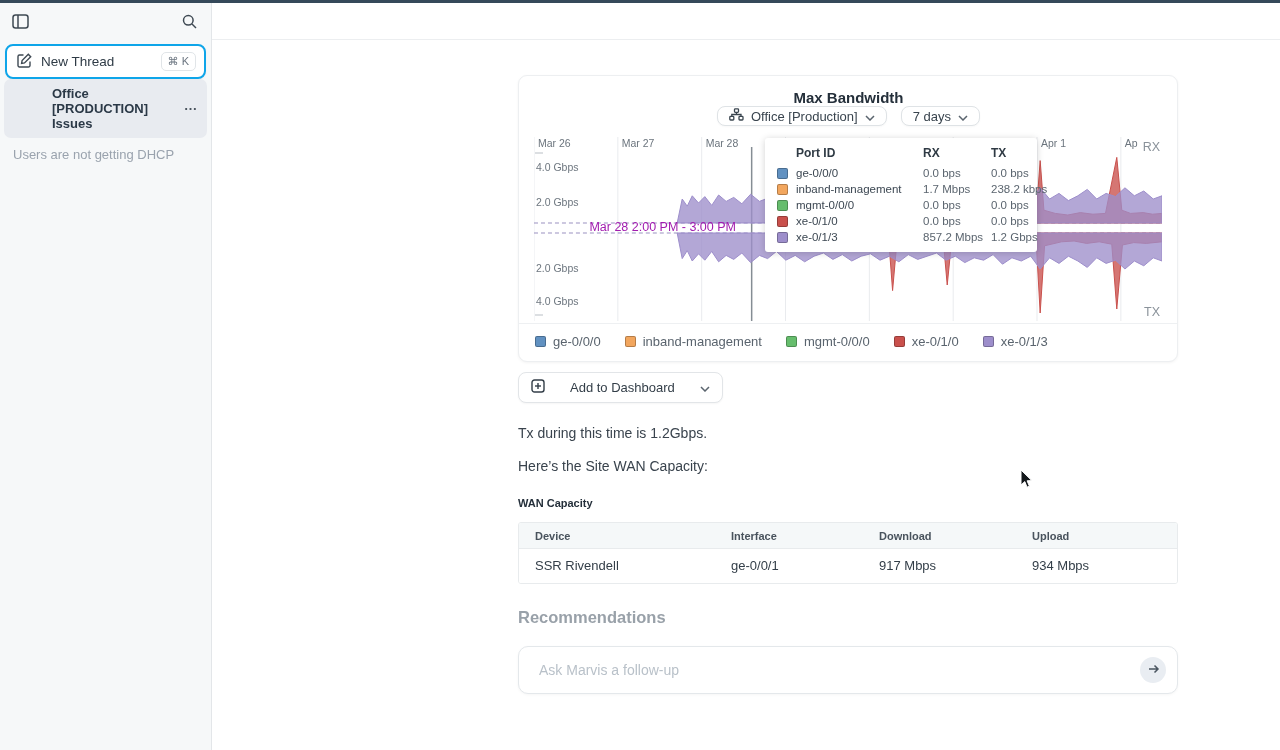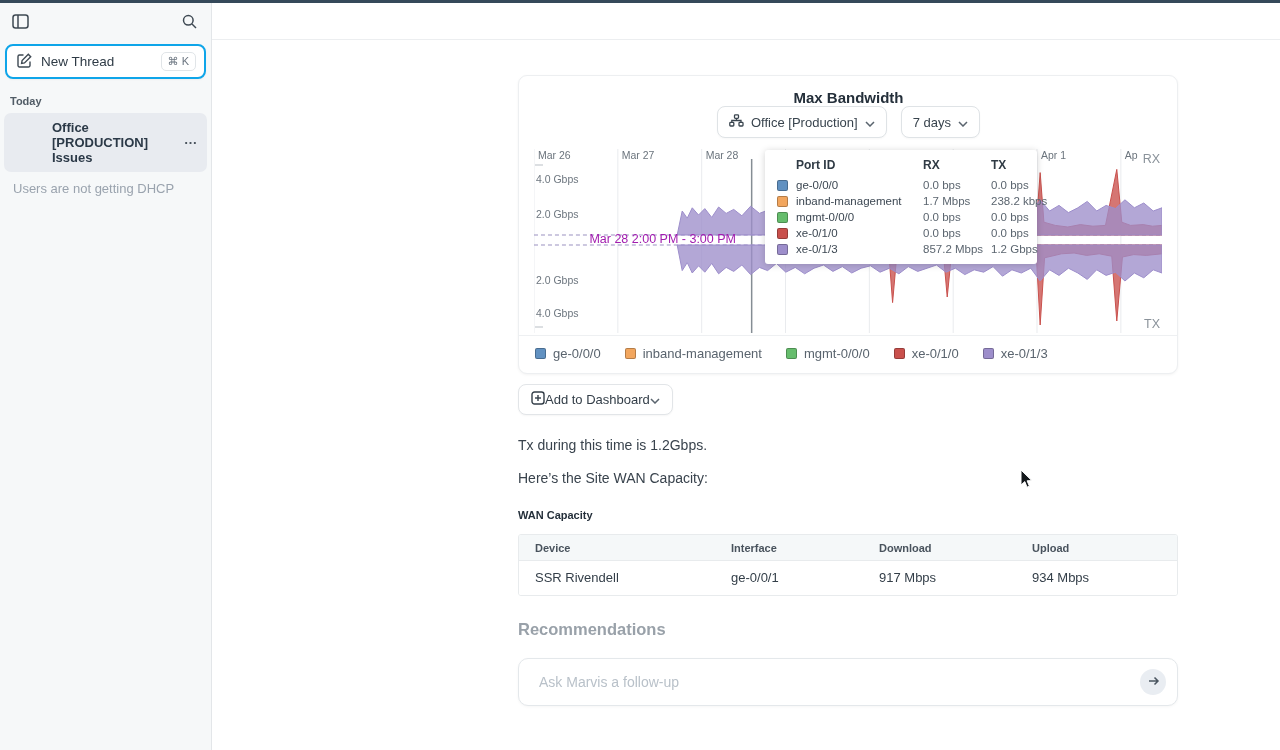"Today" div.section-label { html: <div>Today</div> -> none }
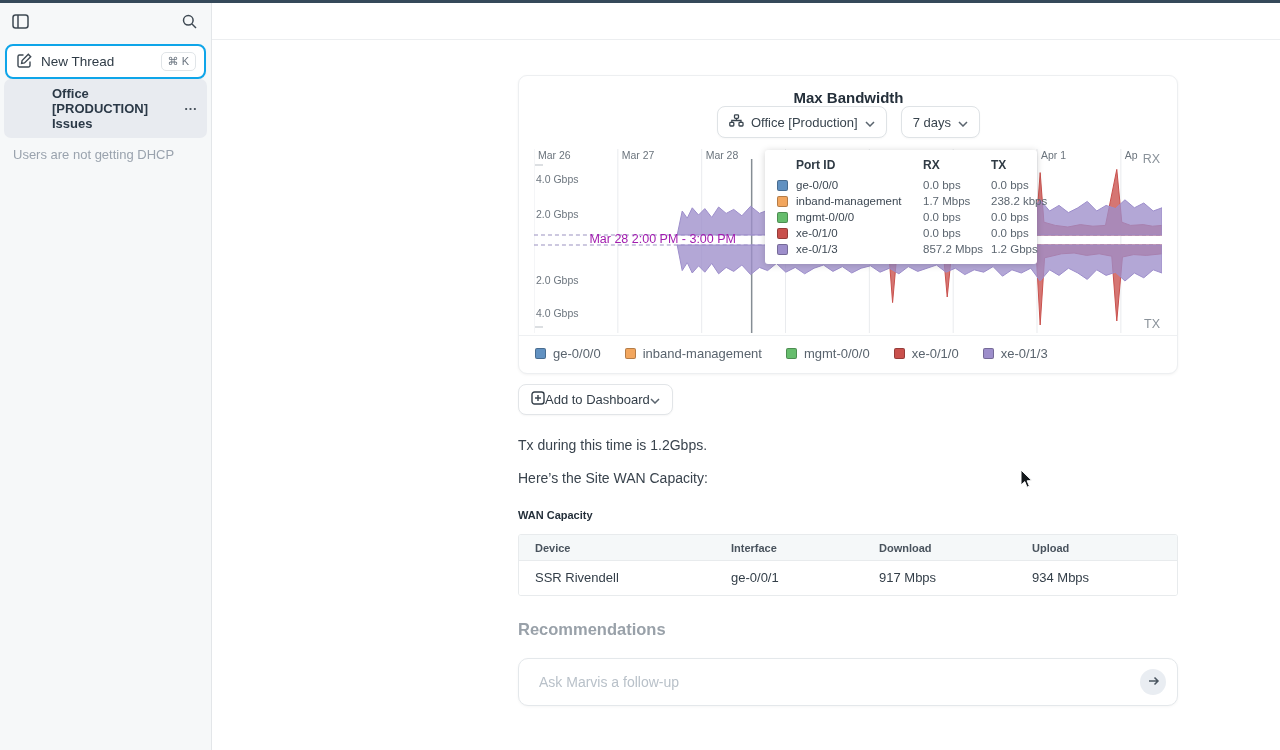"Office [Production]" .select-btn { height: 32px -> 20px }
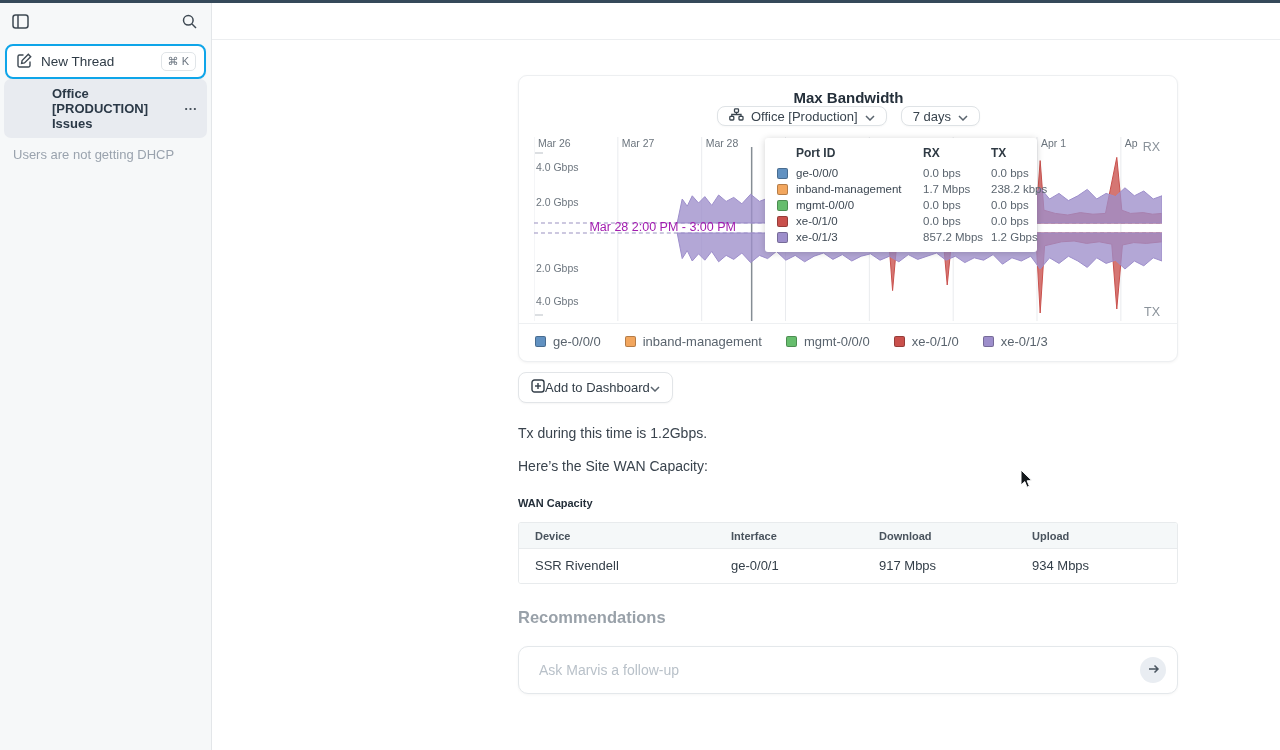"Add to Dashboard" .add-dash { gap: 0 -> 25px }
